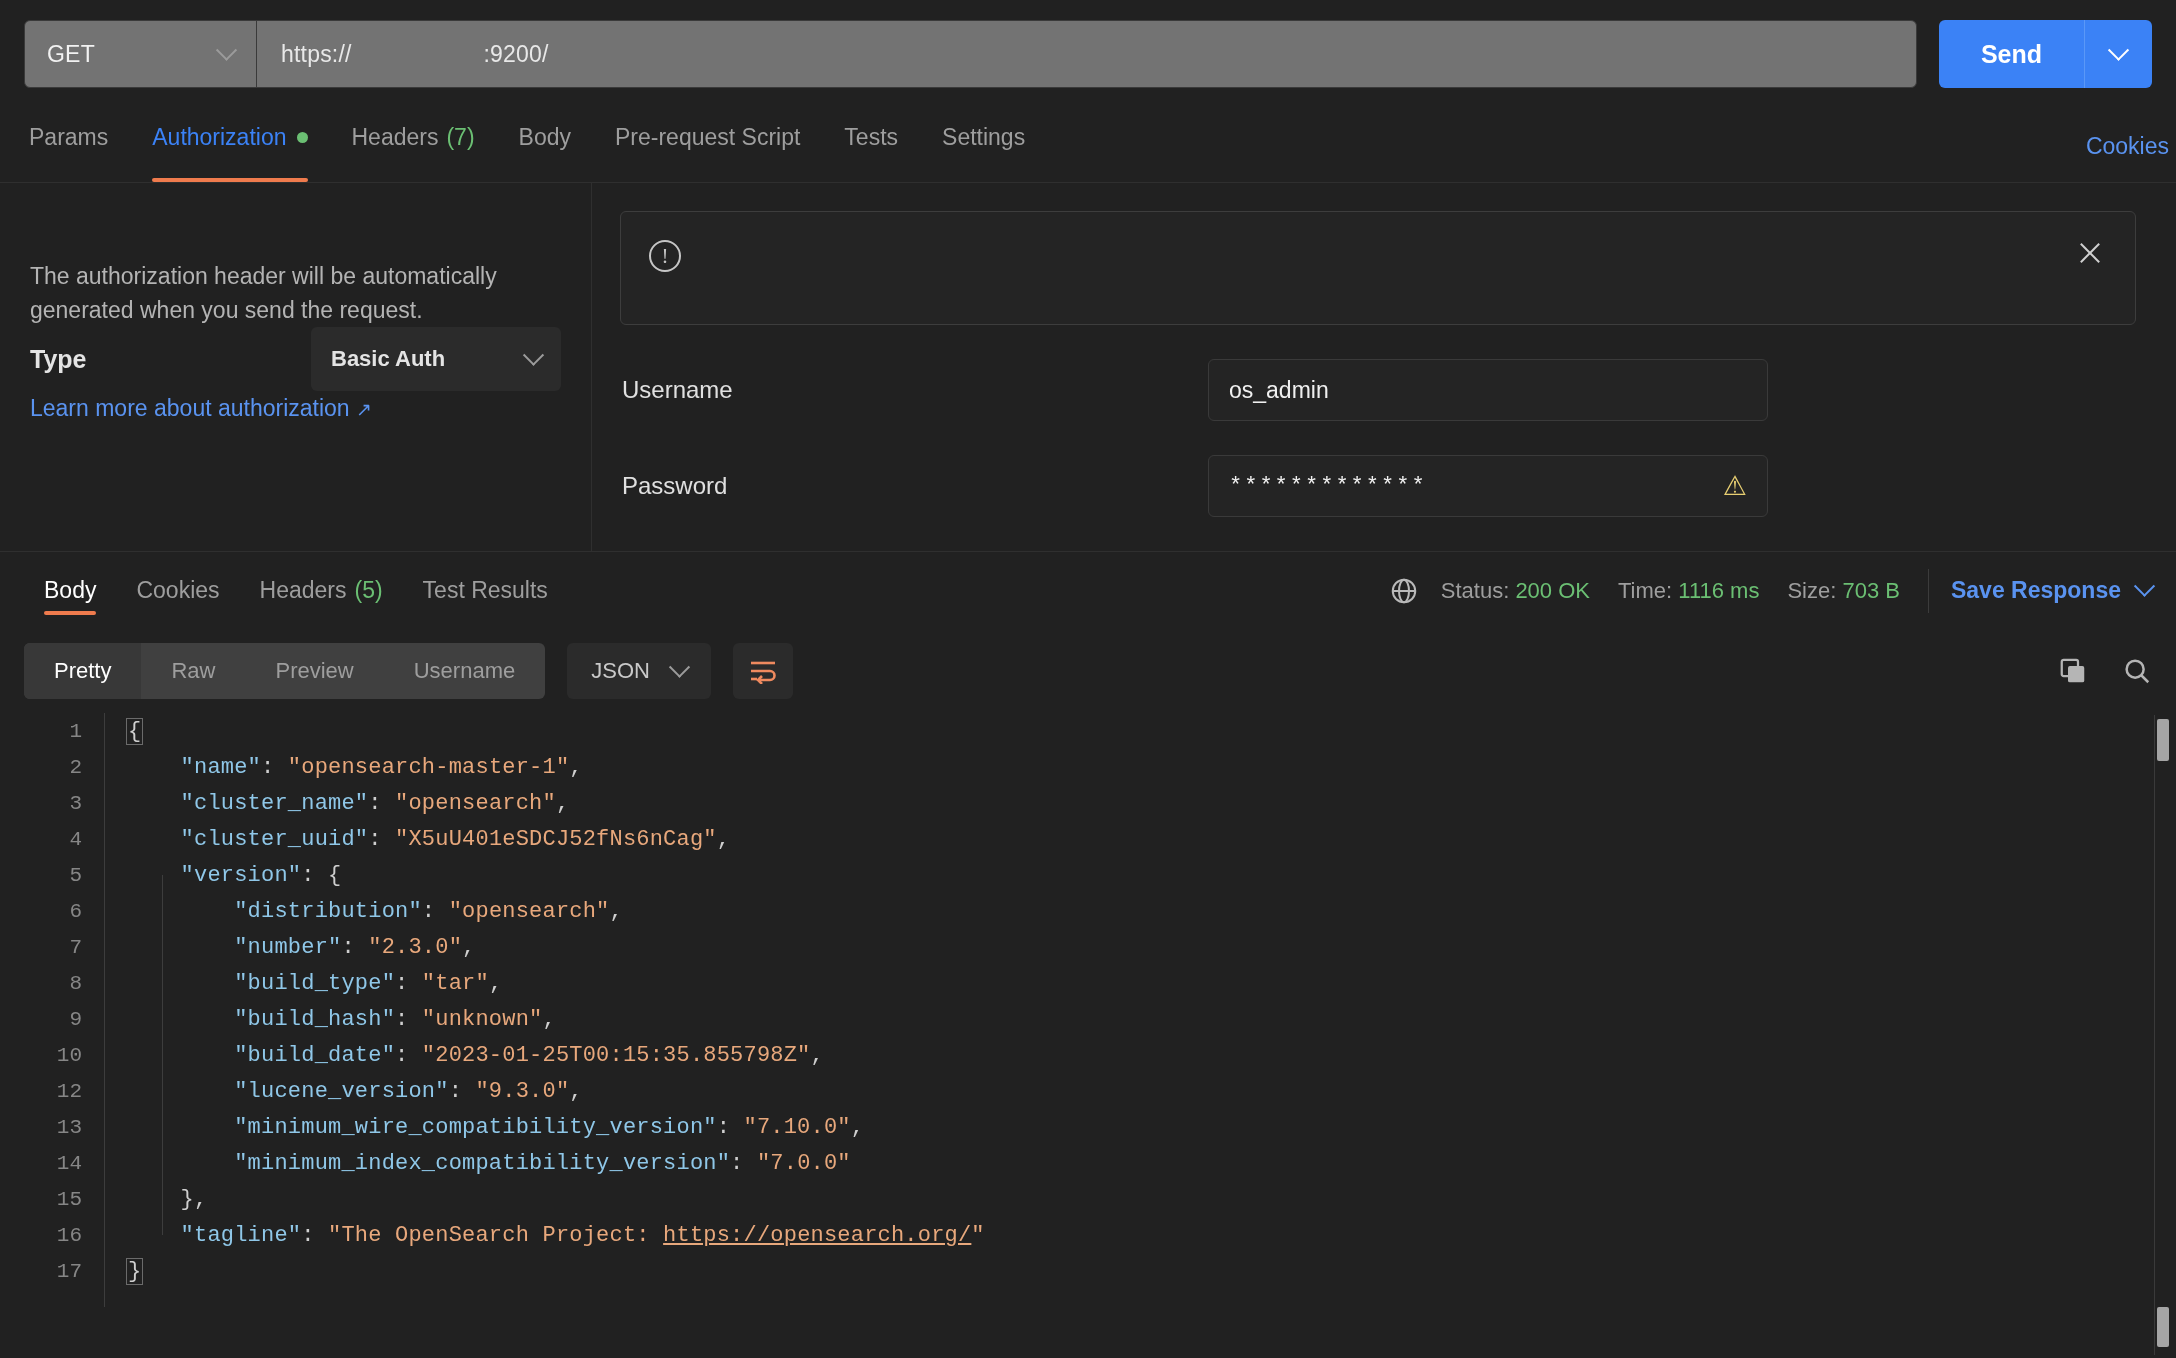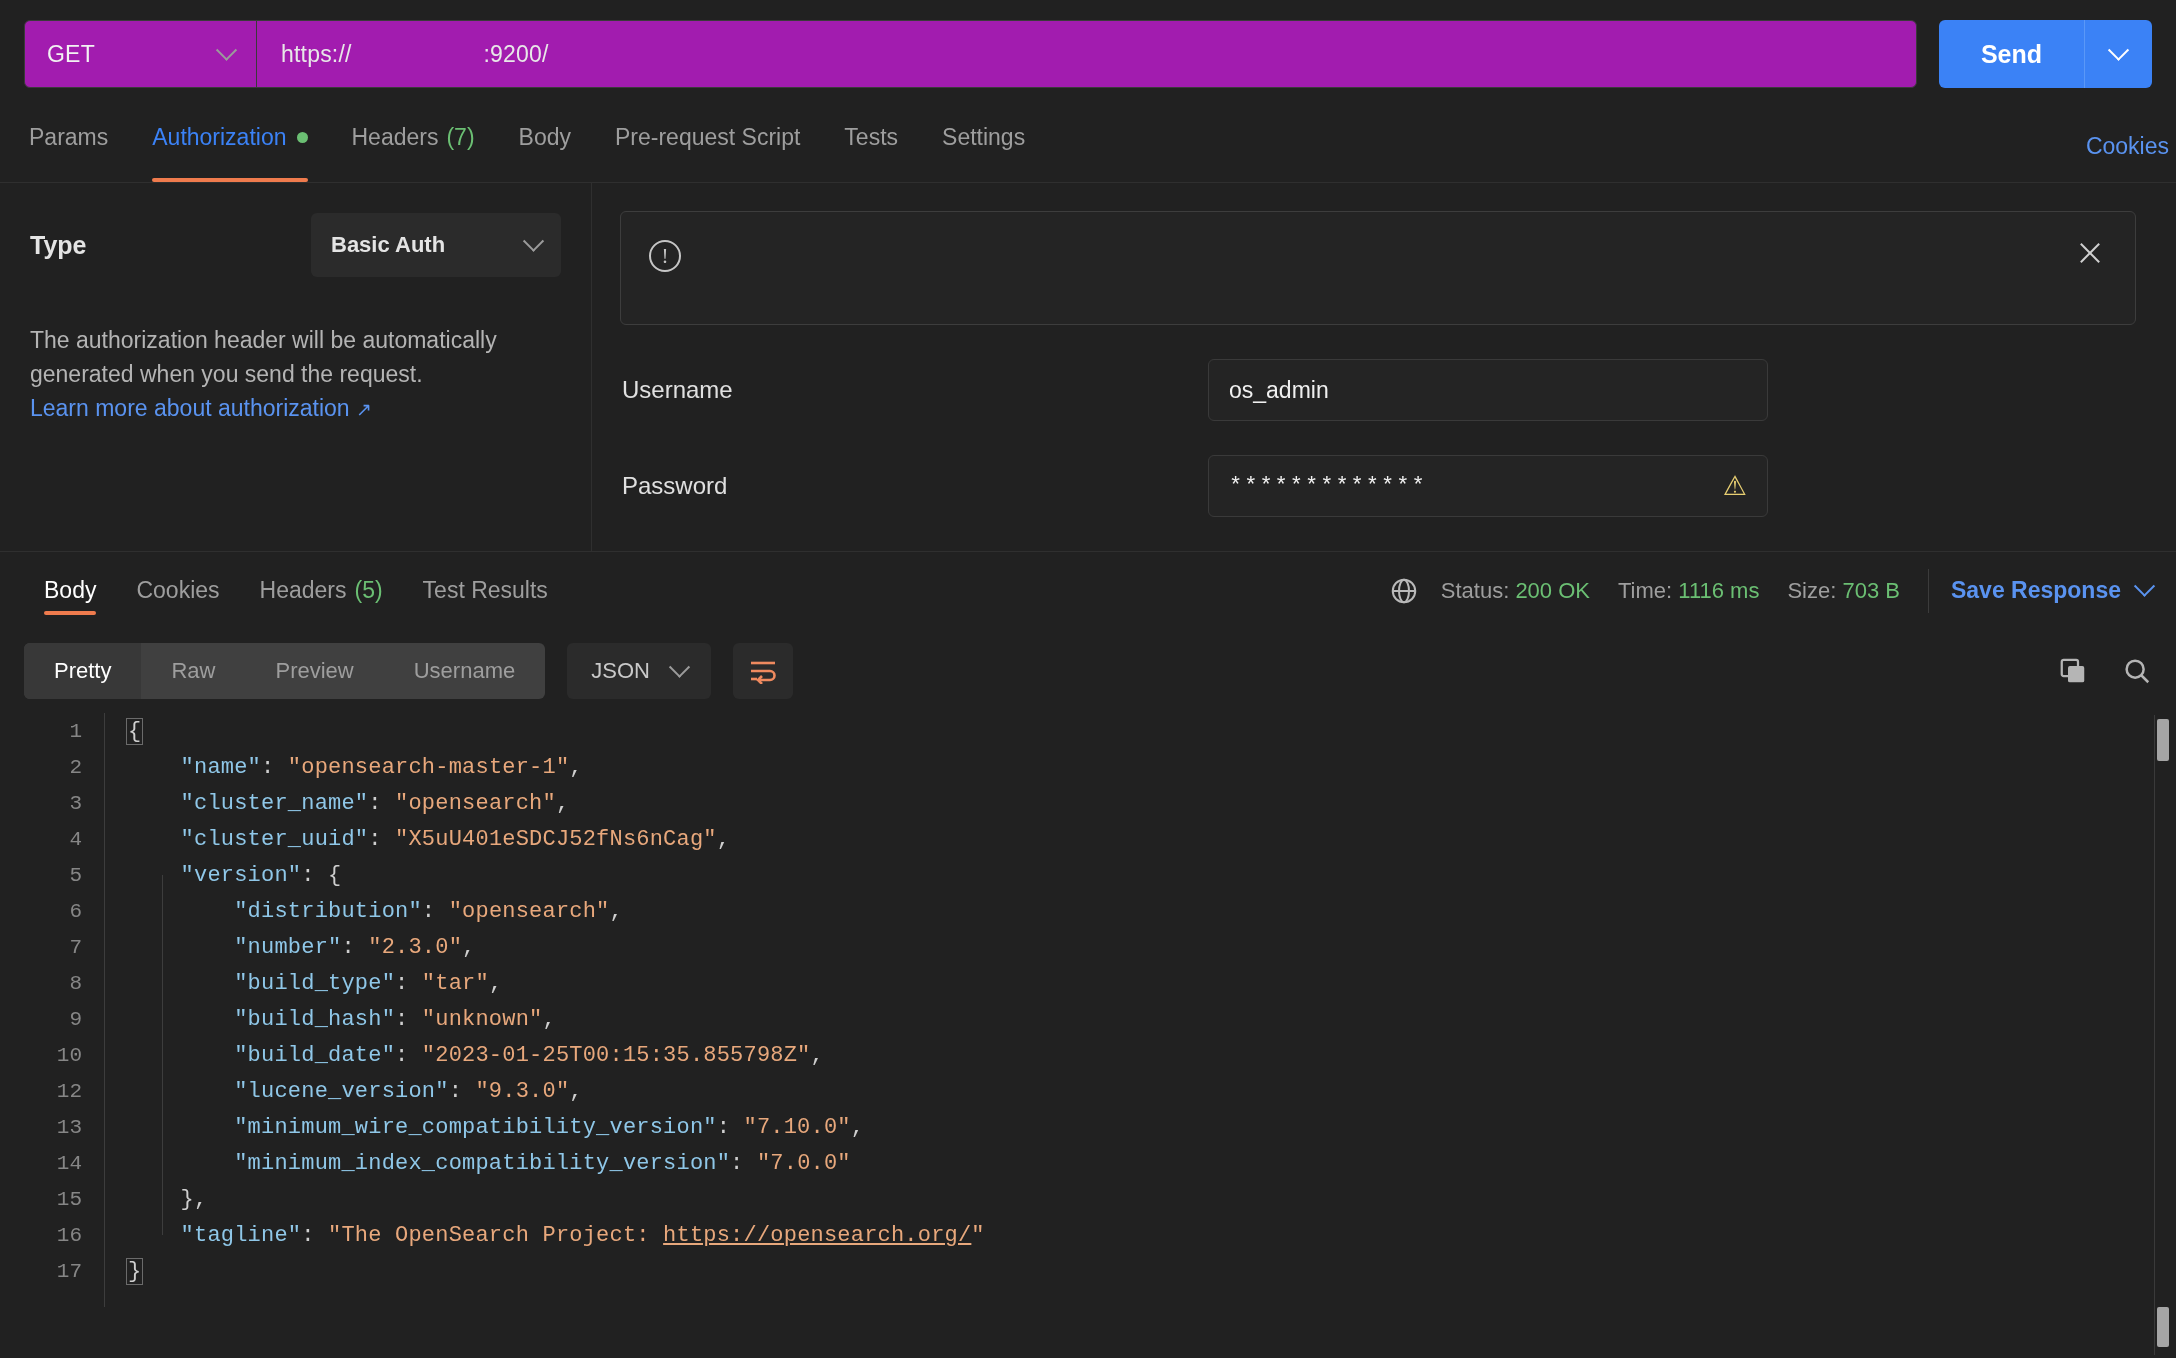"GET" #method-url { background: #a21caf -> #737373 }
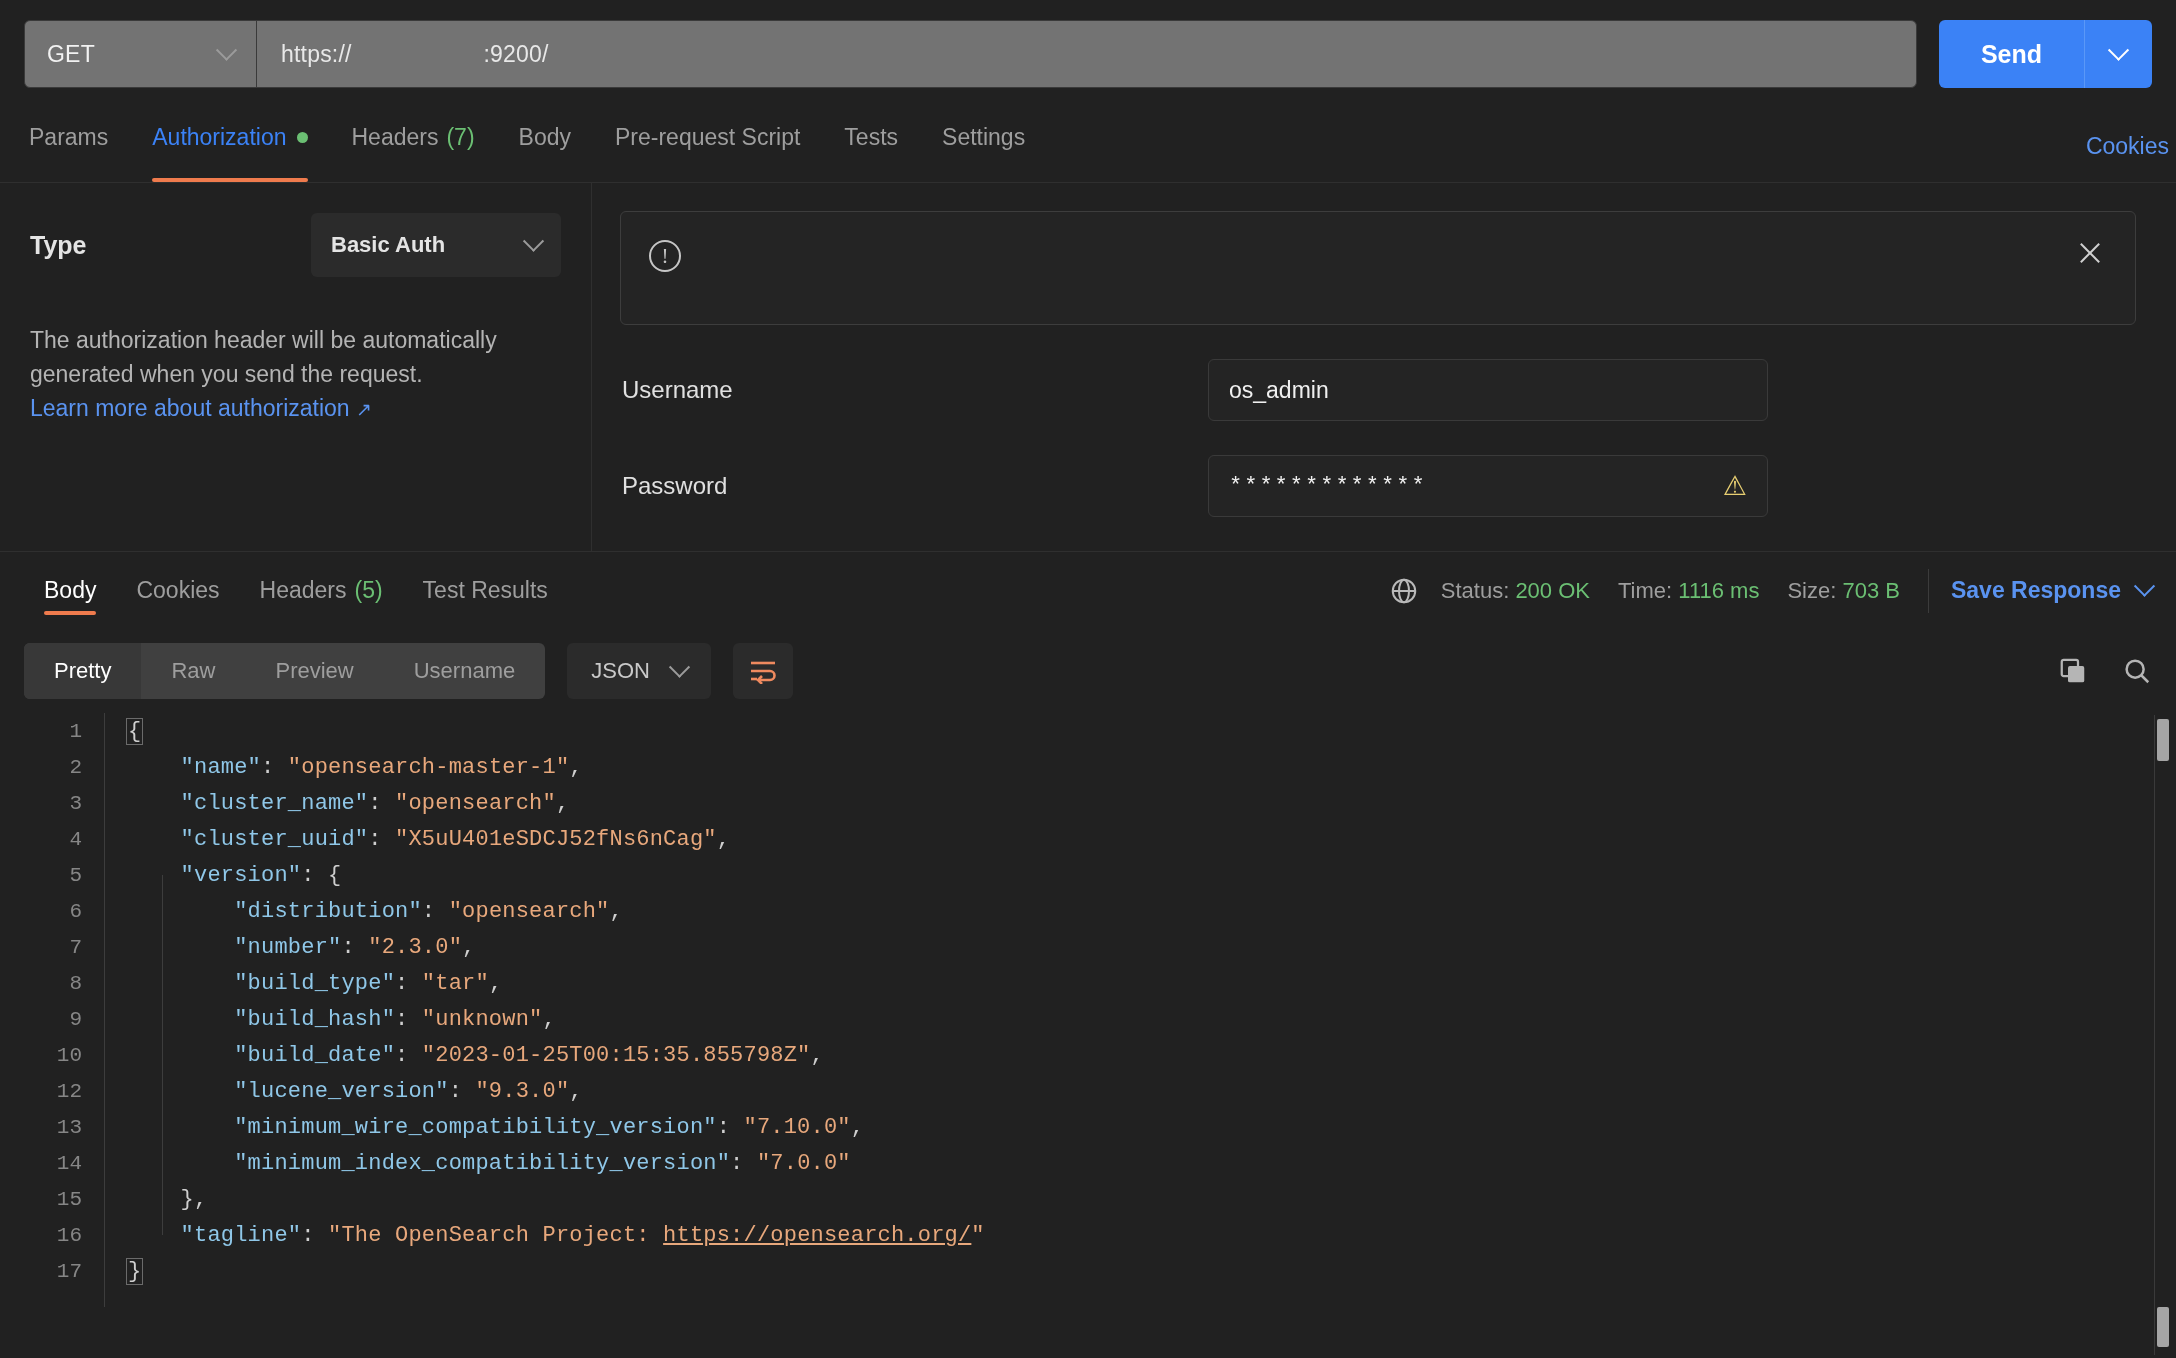"Type" div { order: before "The authorization header will be" -> after "The authorization header will be" }
